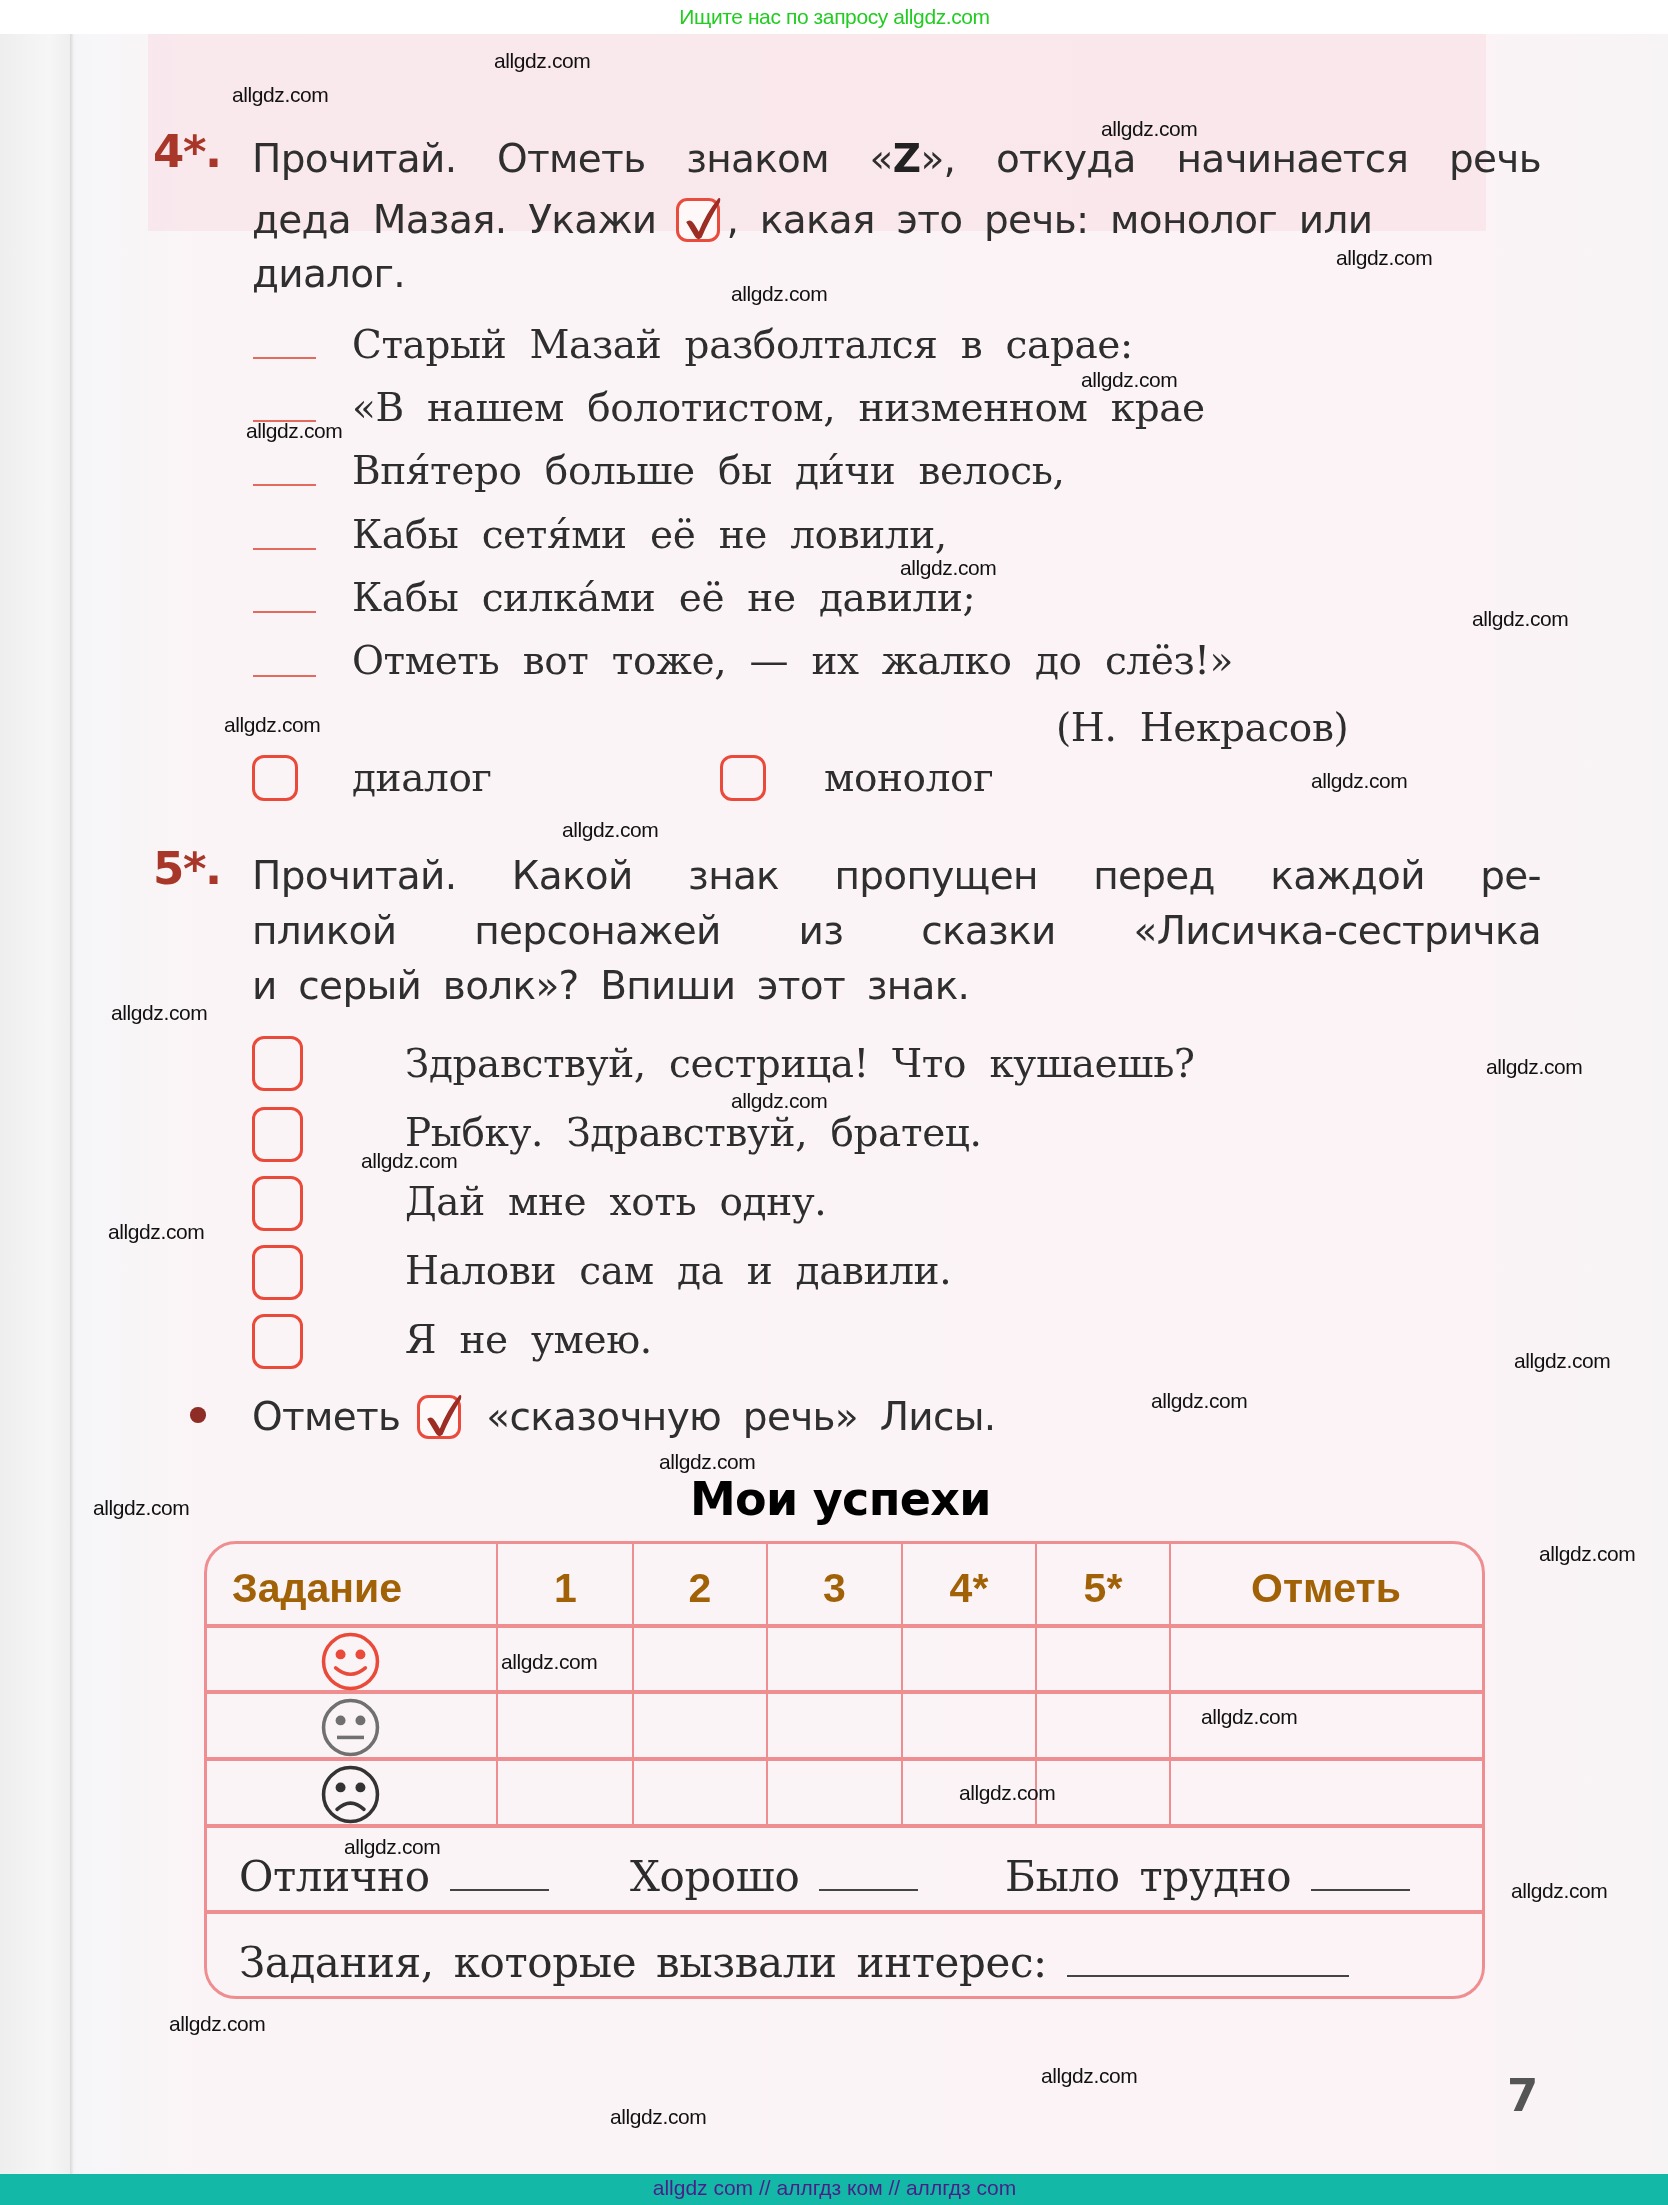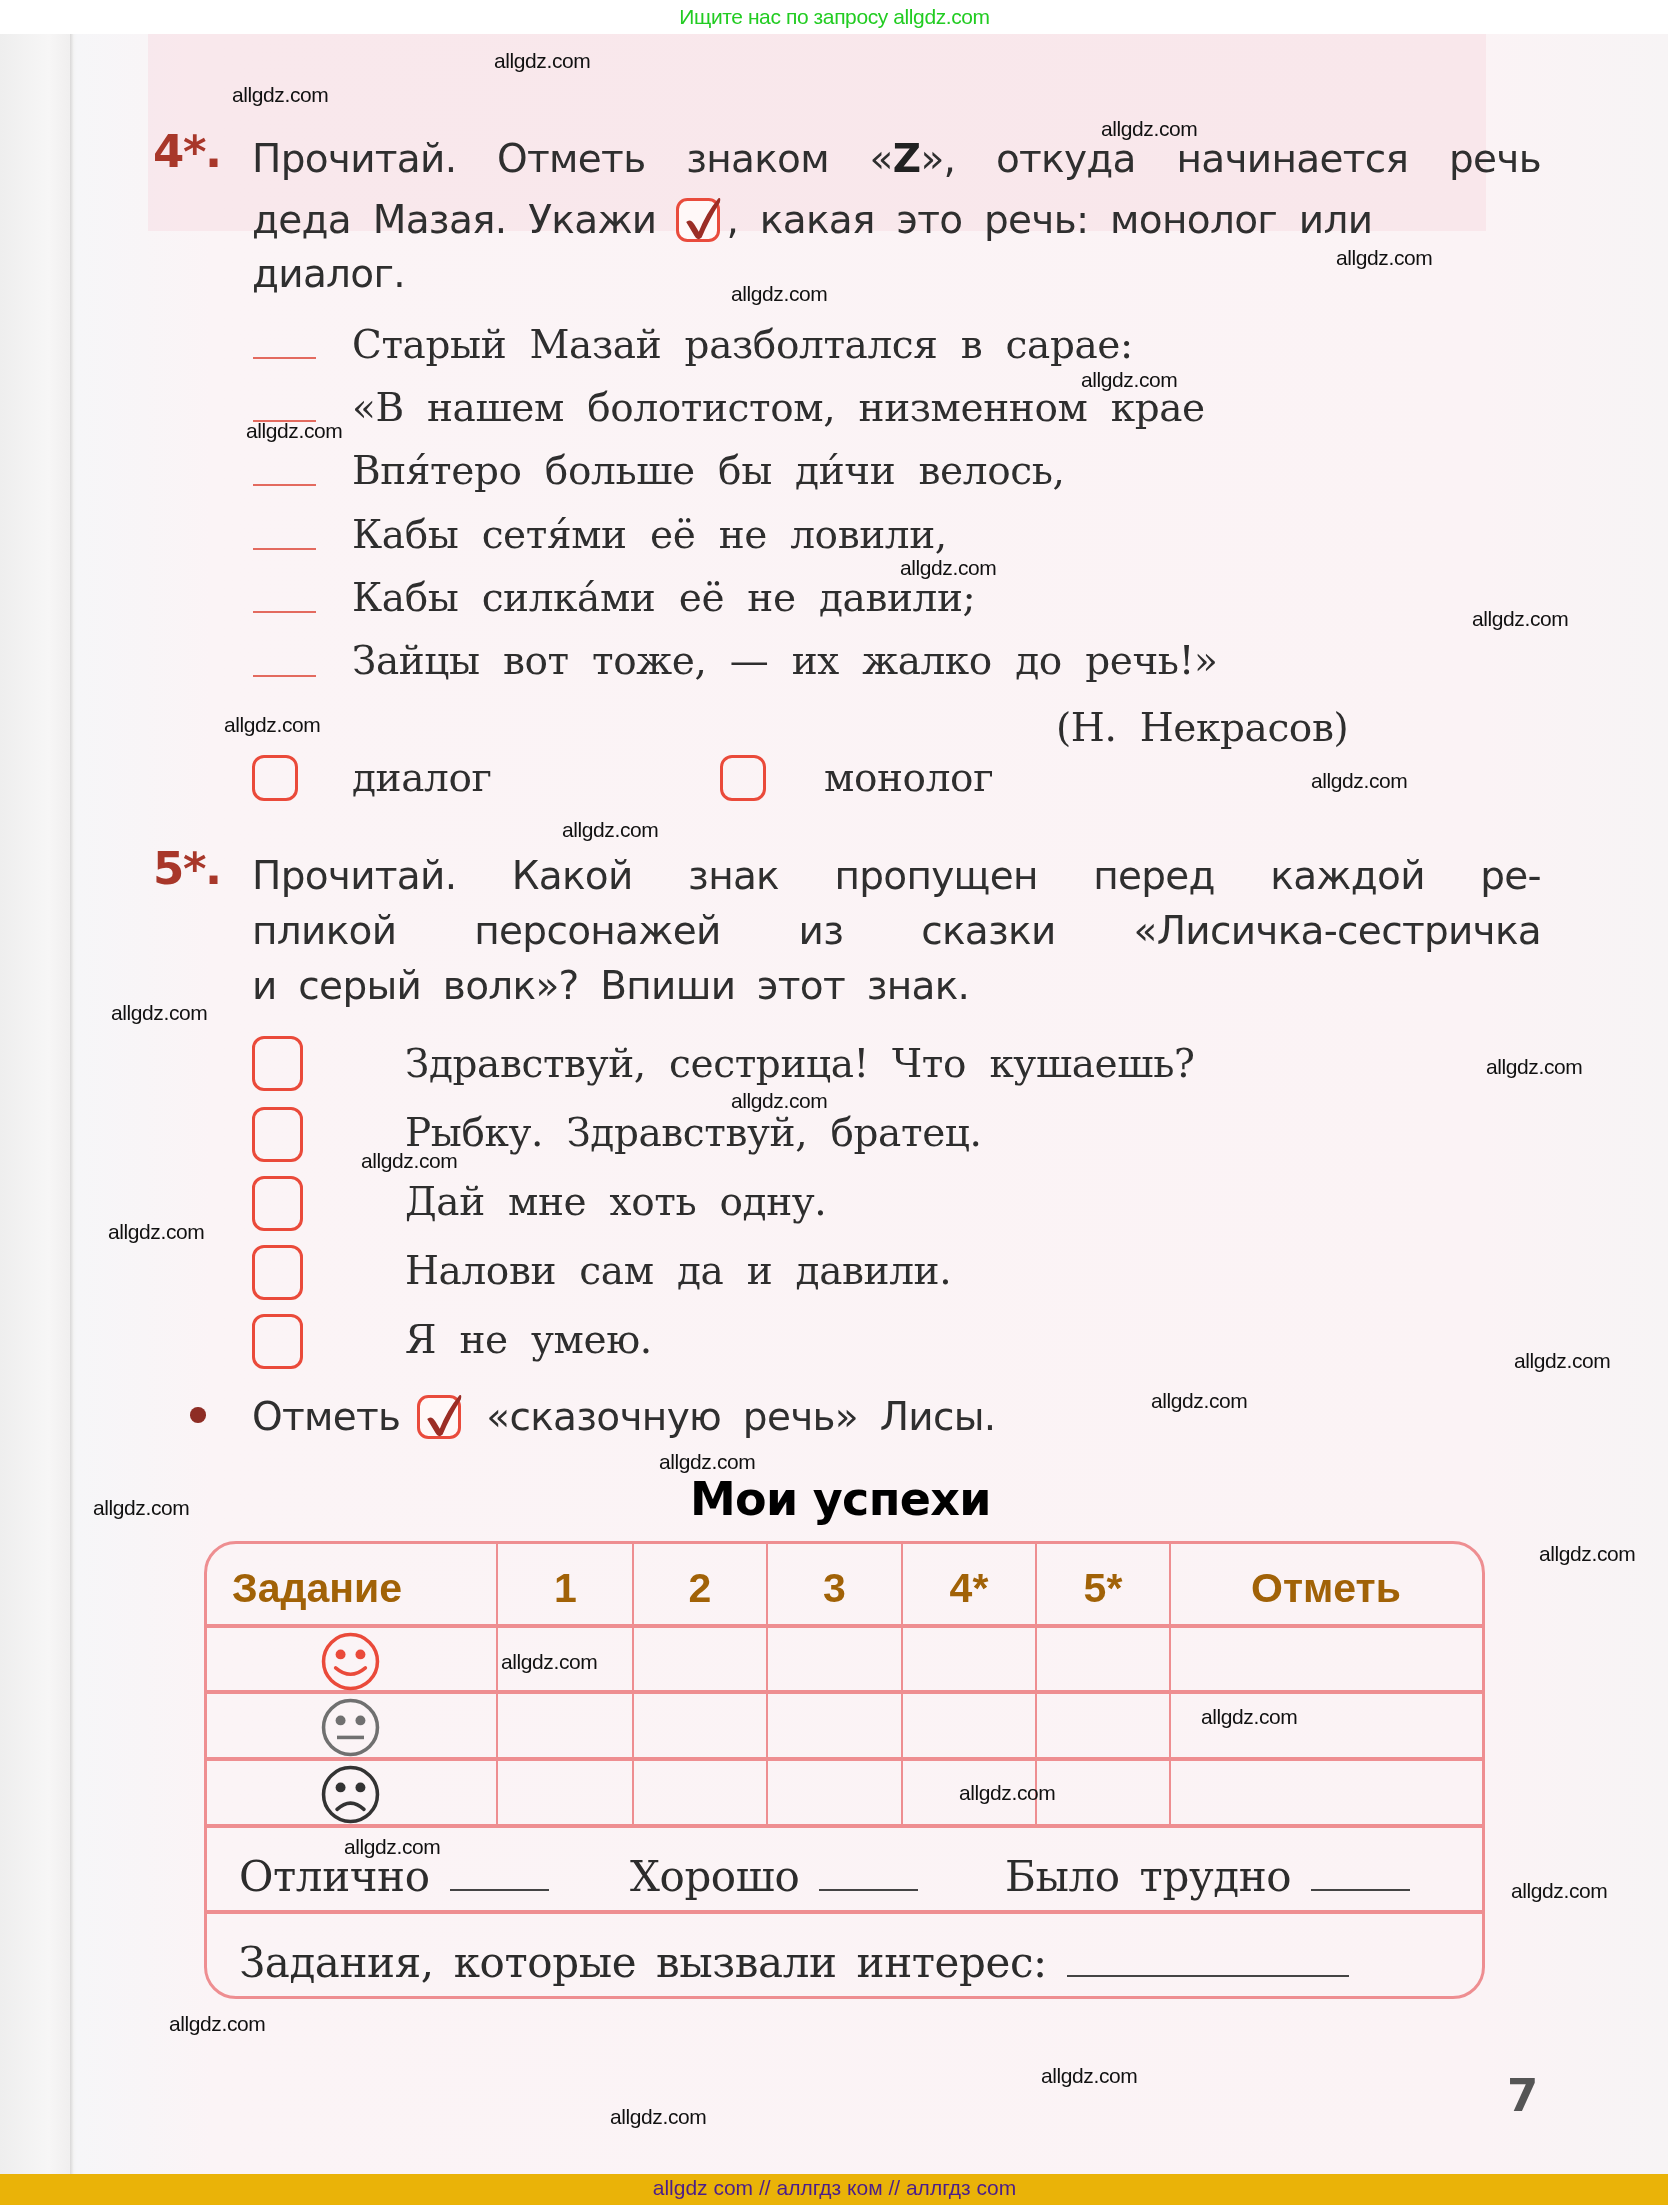"Зайцы вот тоже, — их" div.serif-text { text: Зайцы вот тоже, — их жалко до речь -> Отметь вот тоже, — их жалко до слёз }
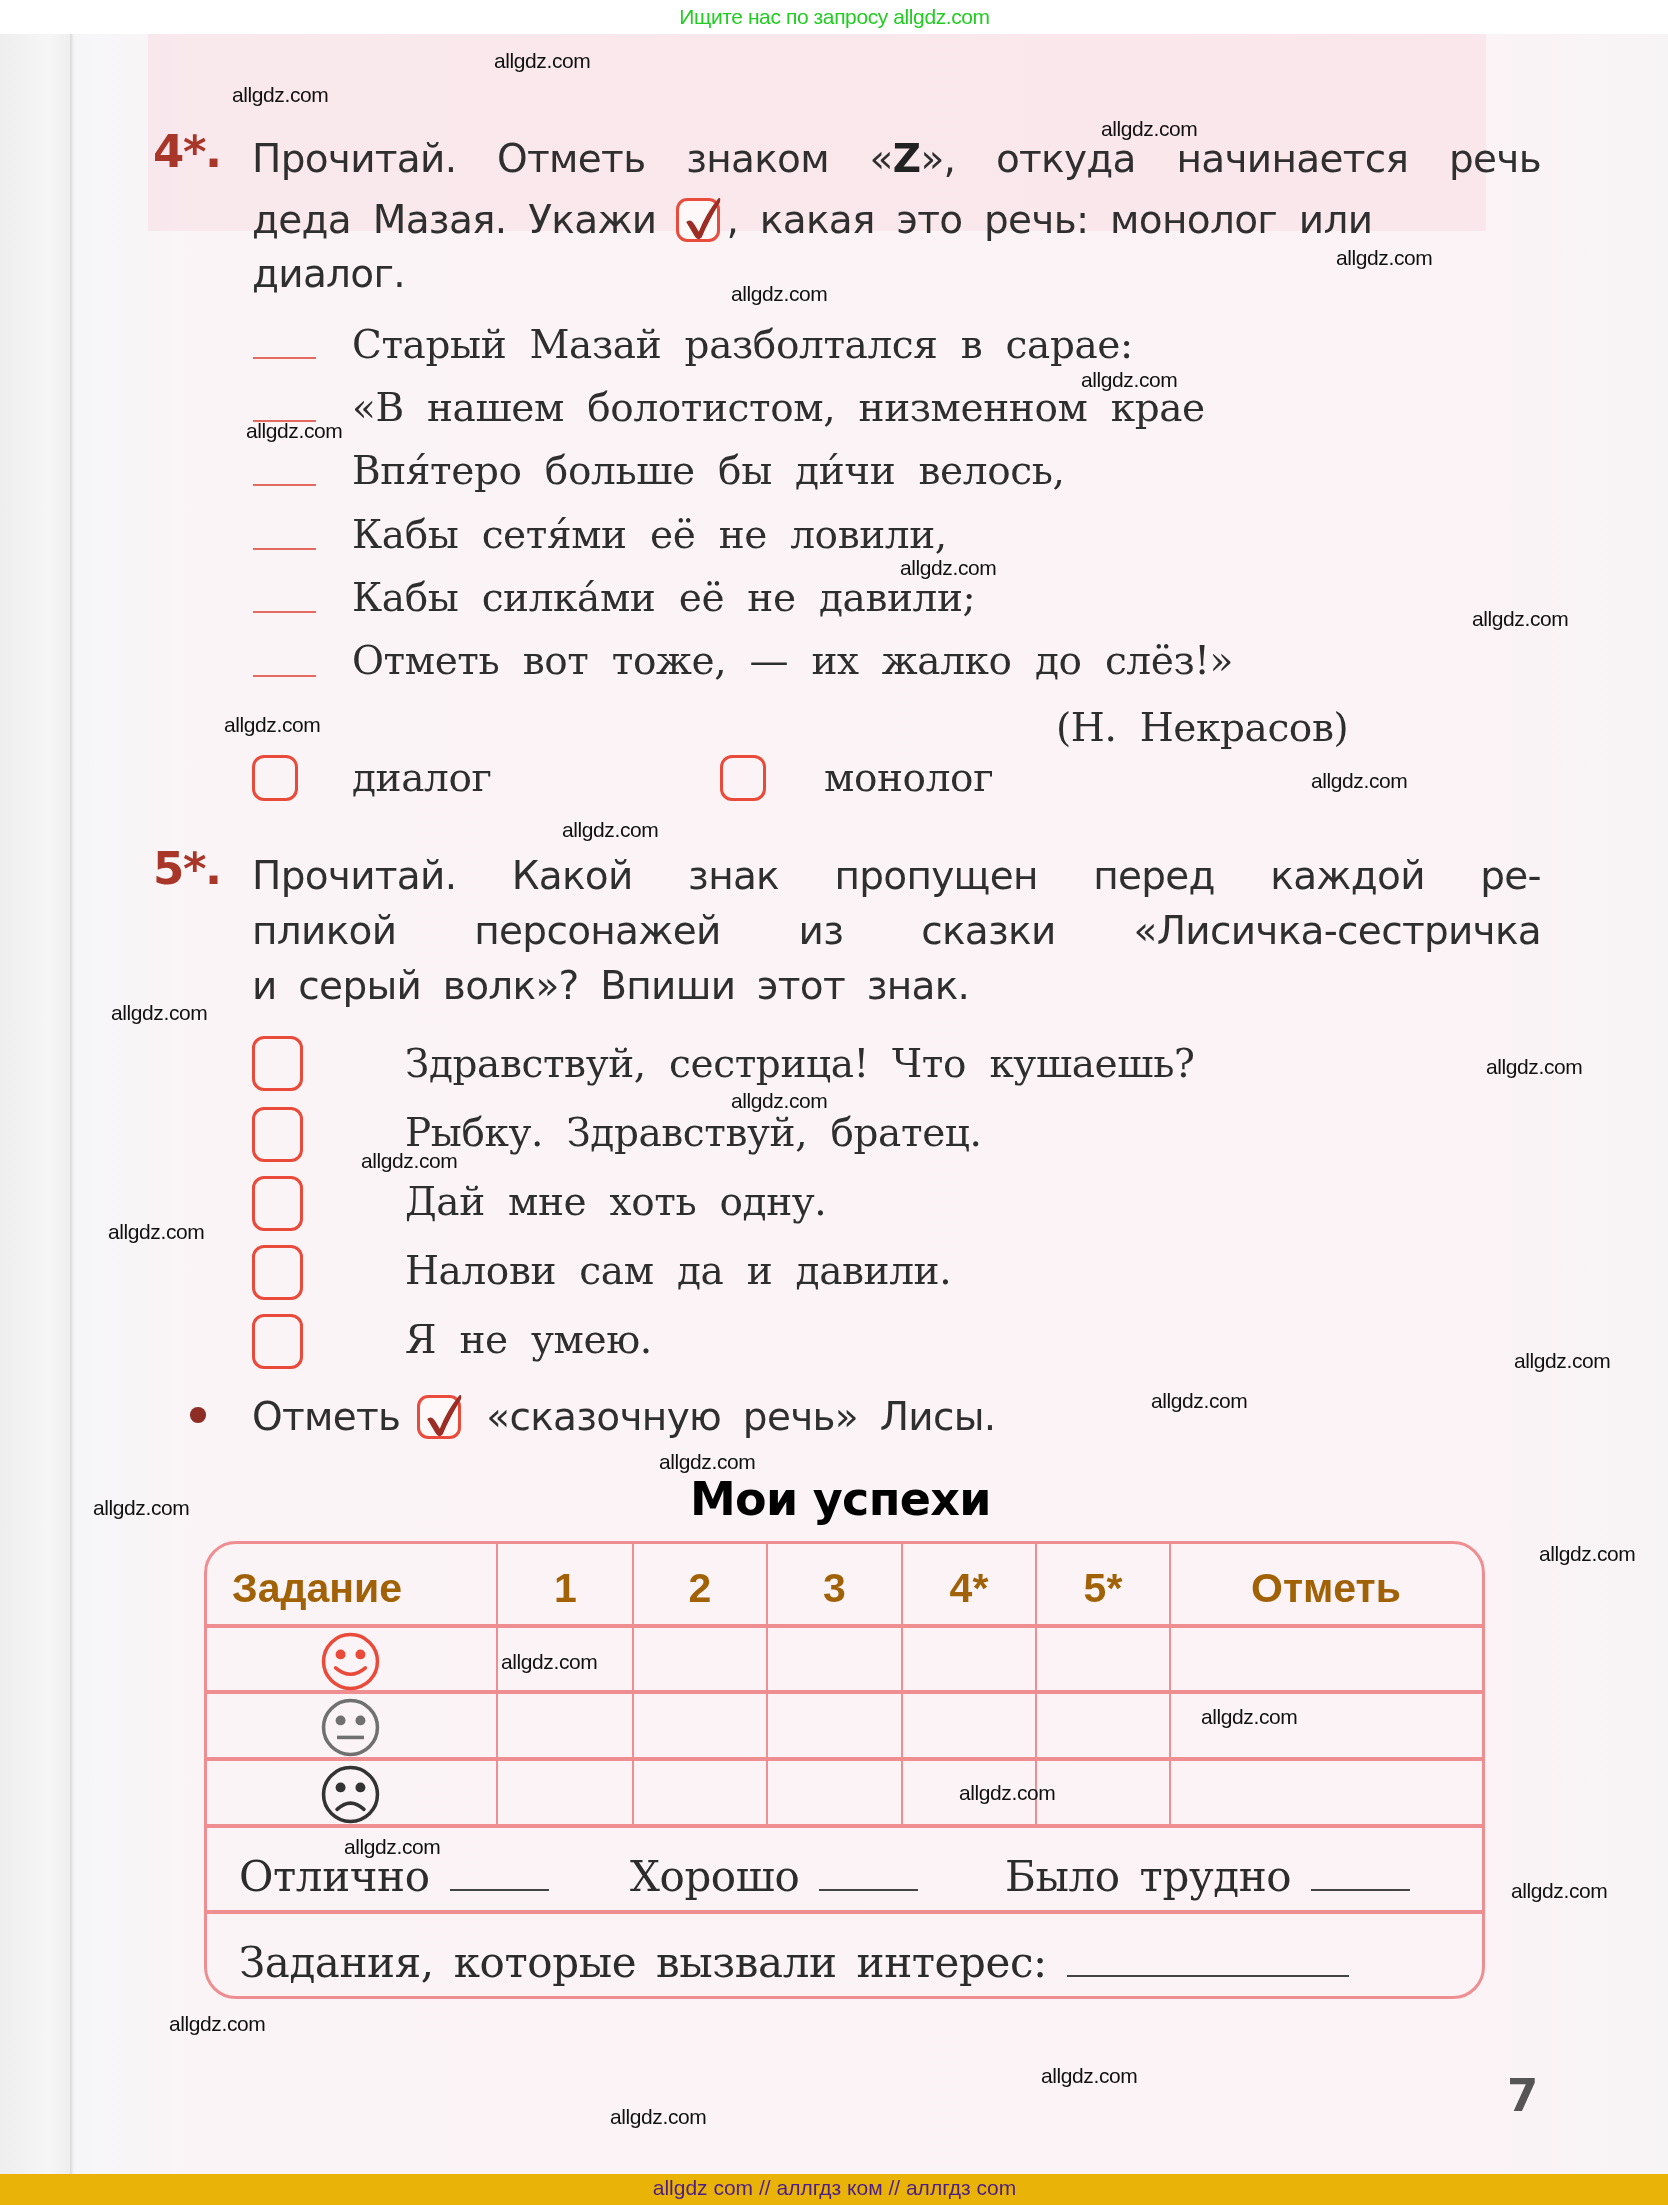"allgdz com // аллгдз ком" .bottom-banner { background: #eab308 -> #14b8a6 }
